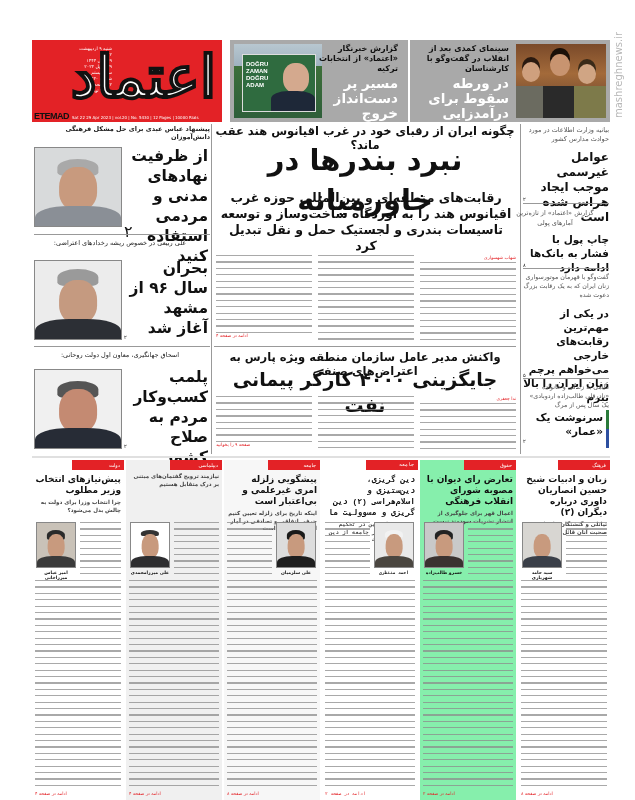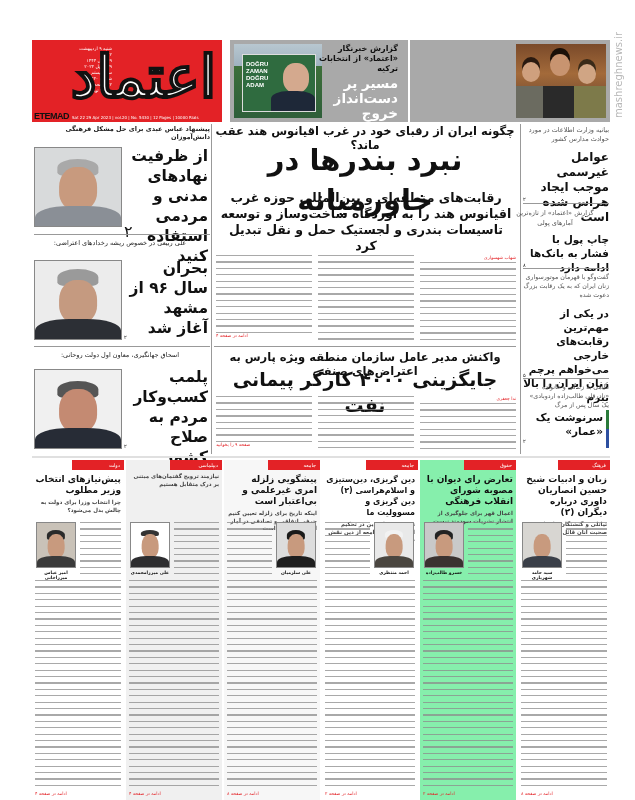"سینمای کمدی بعد از انقلاب" div { html: none -> <div> <div>سینمای کمدی بعد از انقلاب در گفت‌وگو با کارشناسان</div> <div>در ورطه سقوط برای درآمدزایی</div> </div> }
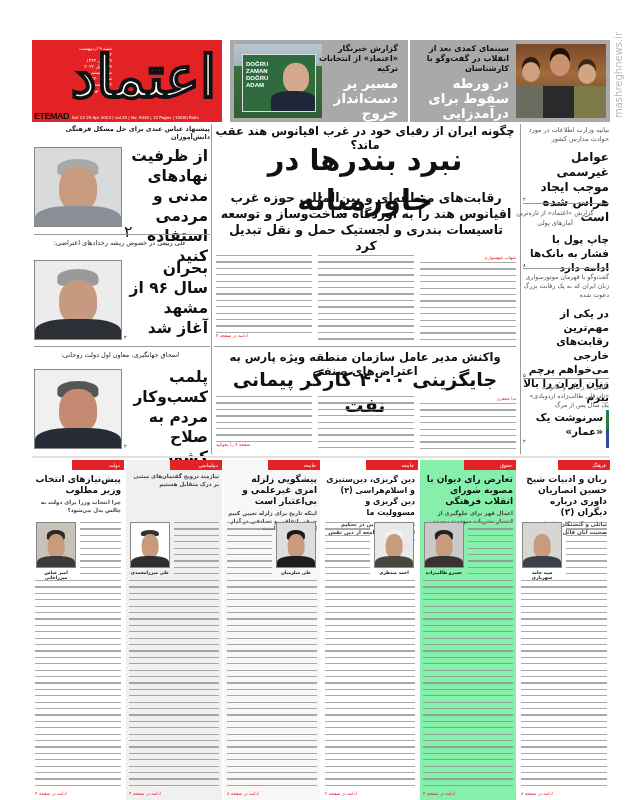"دین گریزی، دین‌ستیزی و اسلام‌هراسی" div.abs { font-family: none -> Liberation Mono, monospace }
